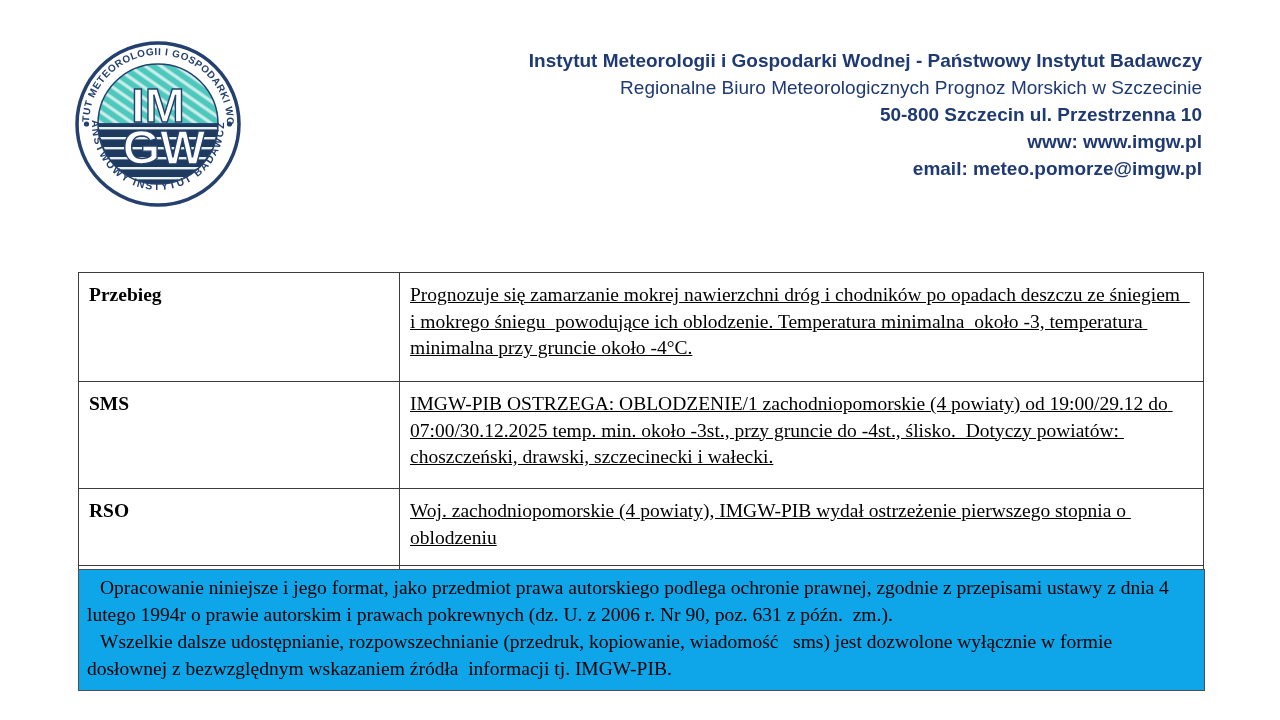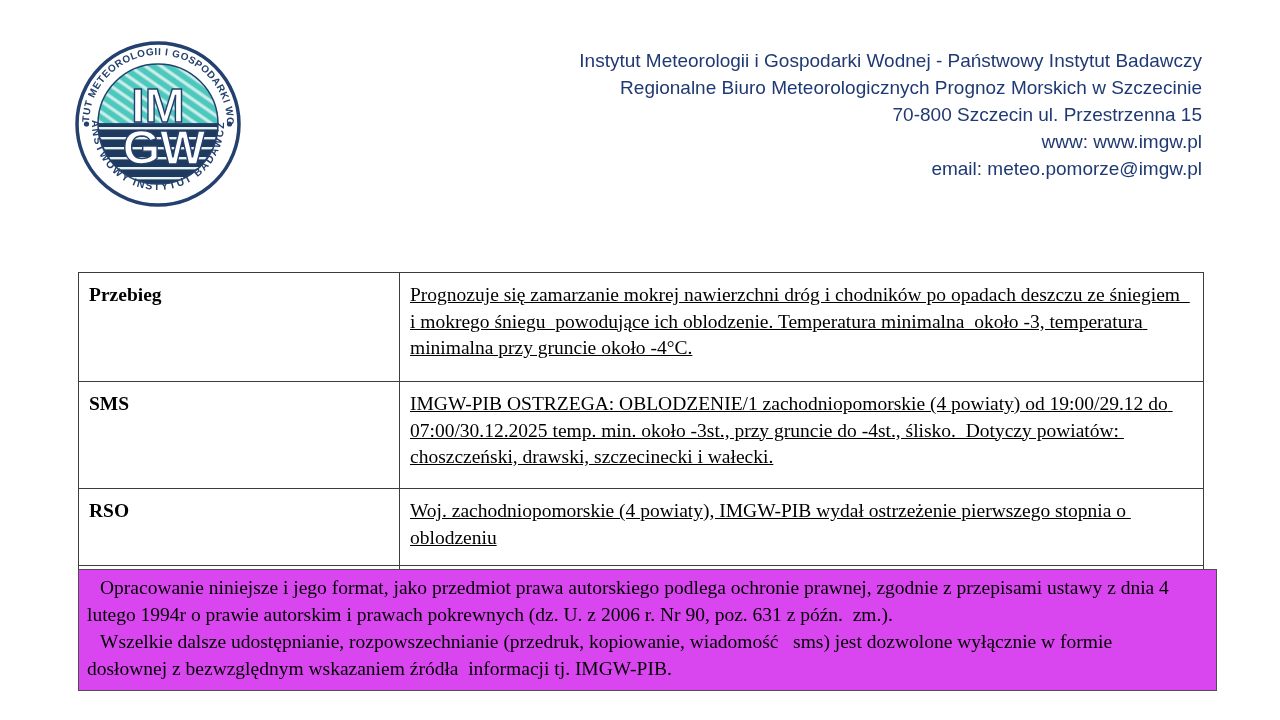"Instytut Meteorologii i Gospodarki Wodnej -" .header-text .hl { font-weight: none -> bold }
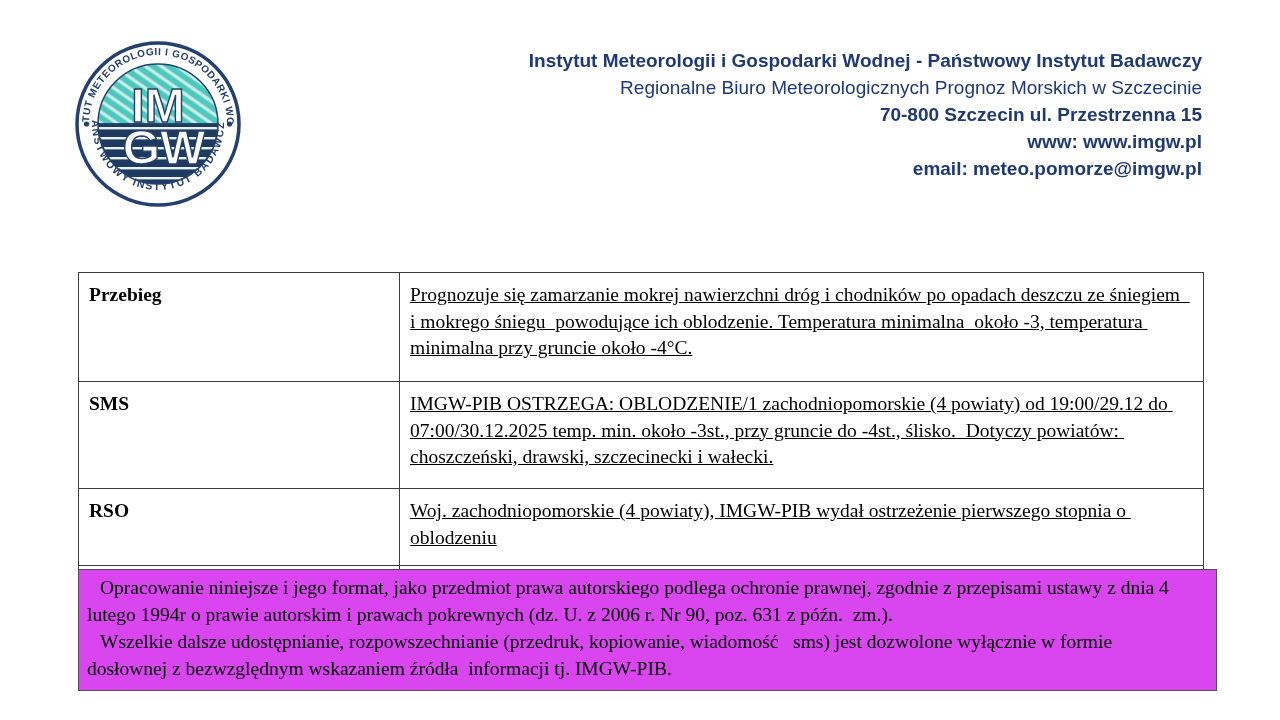"70-800 Szczecin ul. Przestrzenna 15" span.hl { text: 70-800 Szczecin ul. Przestrzenna 15 -> 50-800 Szczecin ul. Przestrzenna 10 }
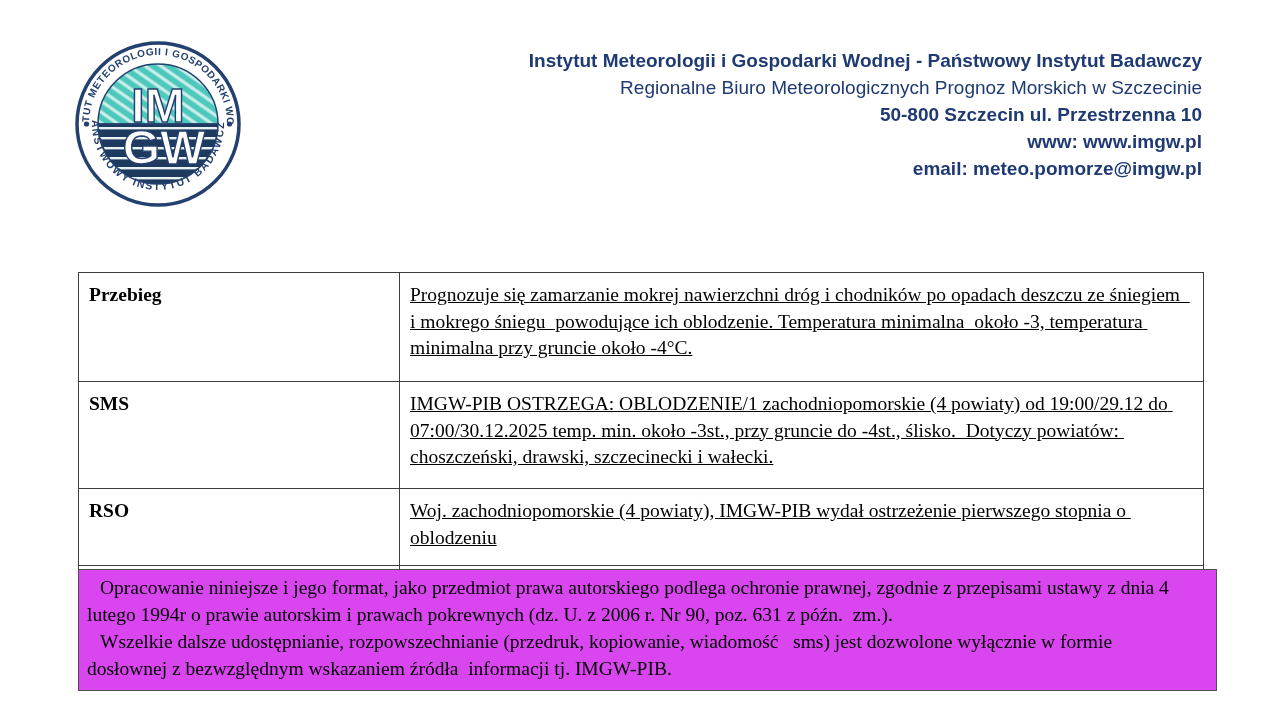"Opracowanie niniejsze i jego format," .copyright { background: #d946ef -> #0ea5e9; padding: 4px 20px 8px 8px -> 4px 8px 8px 8px }
